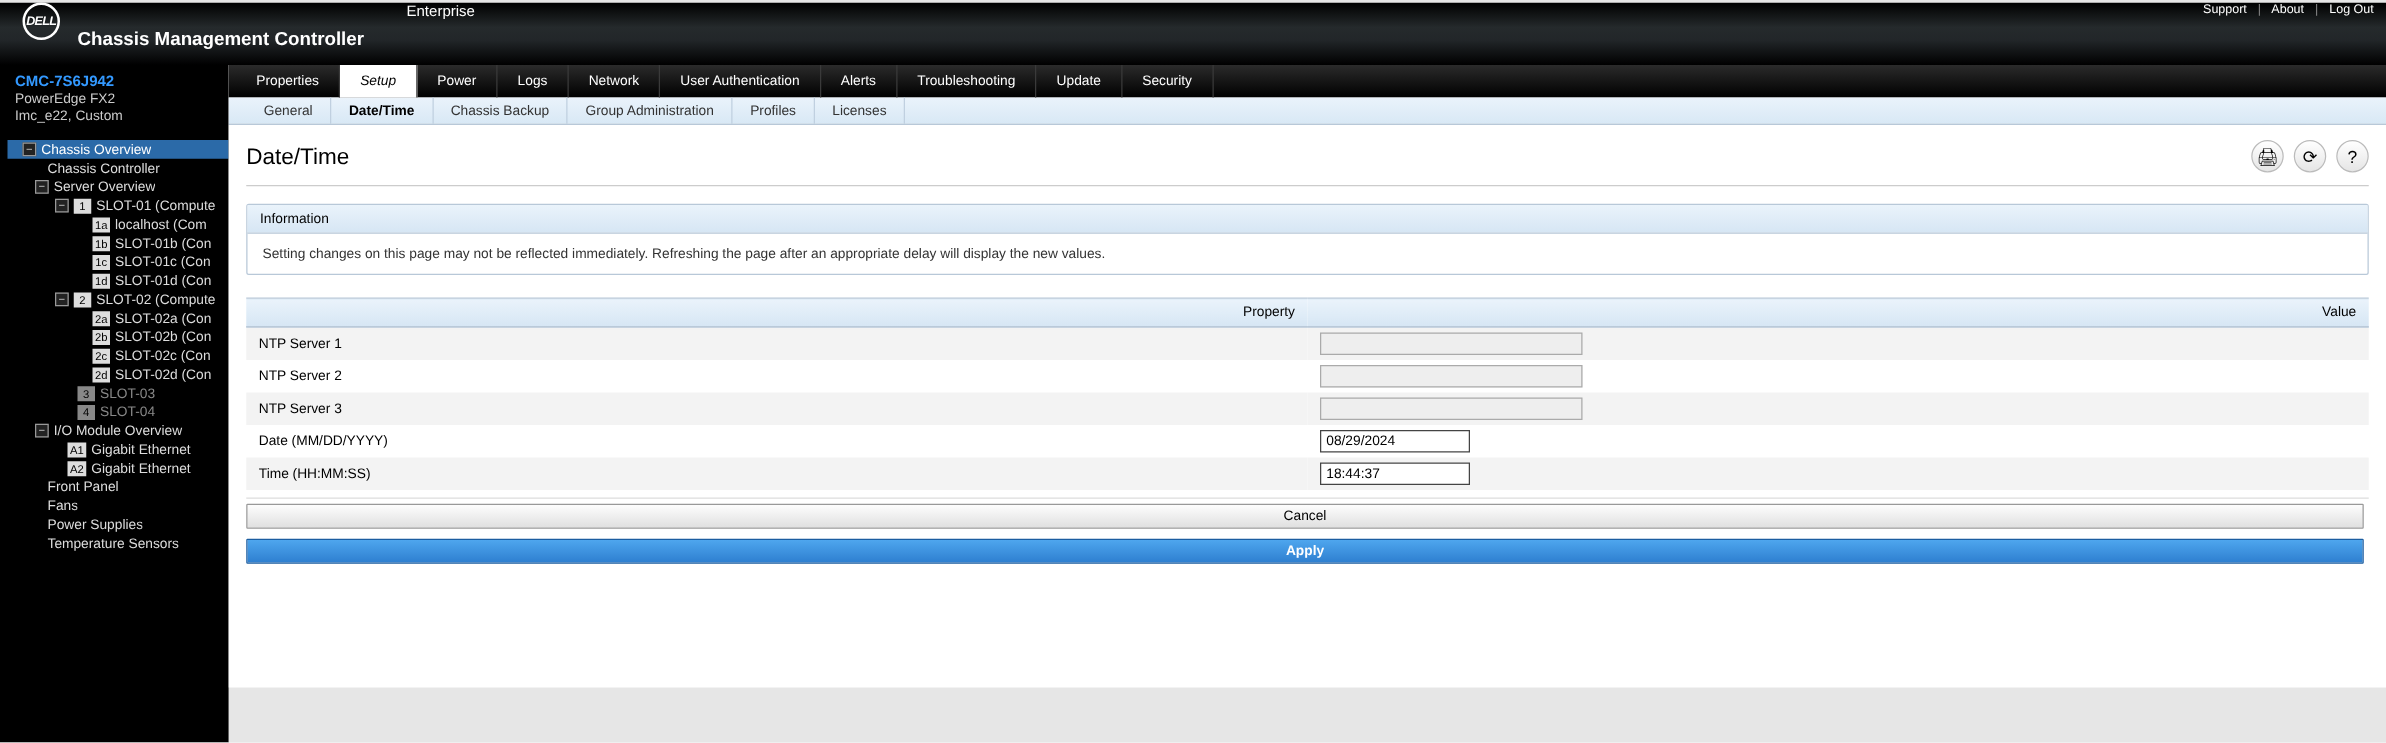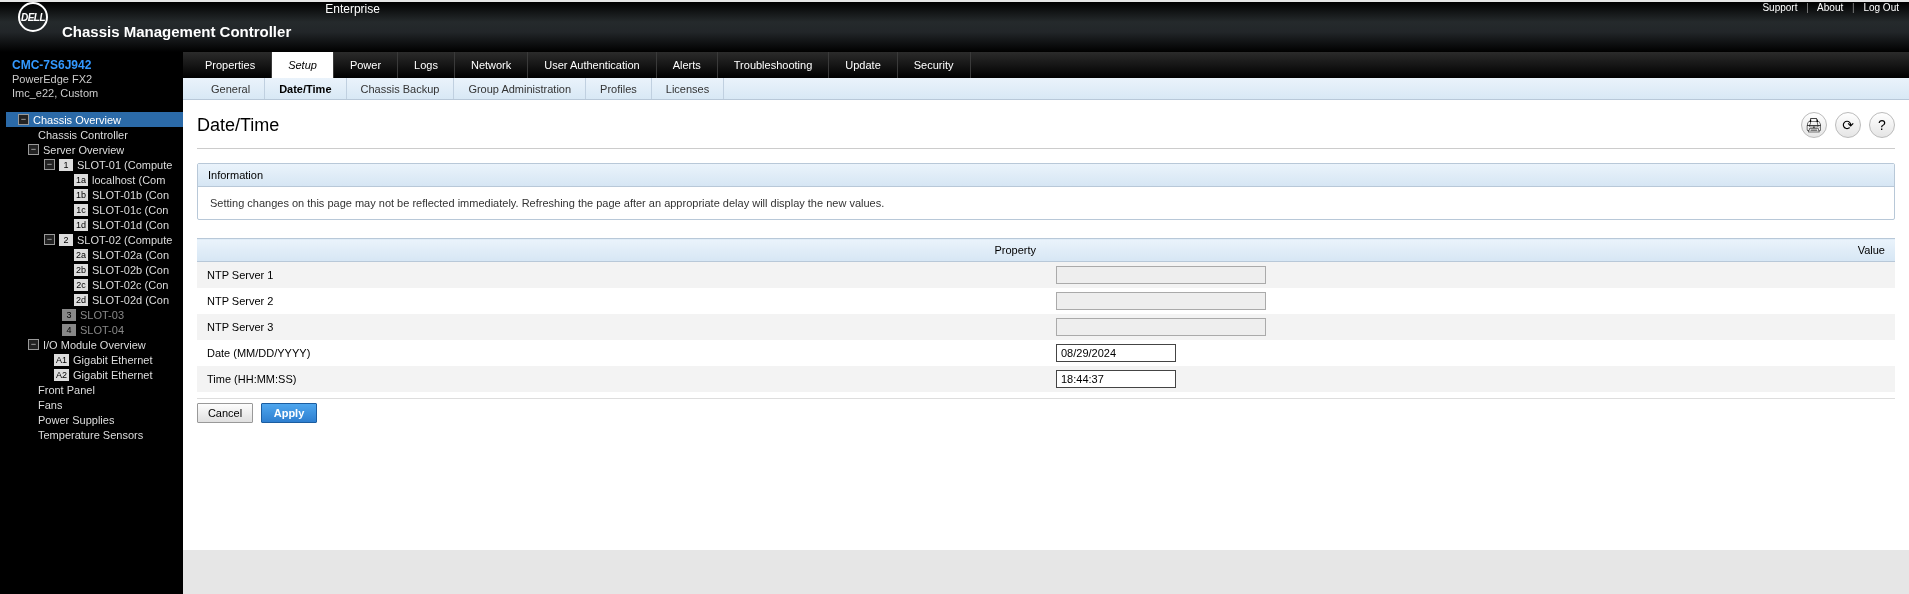"Cancel" .btn-row { flex-direction: none -> column }
